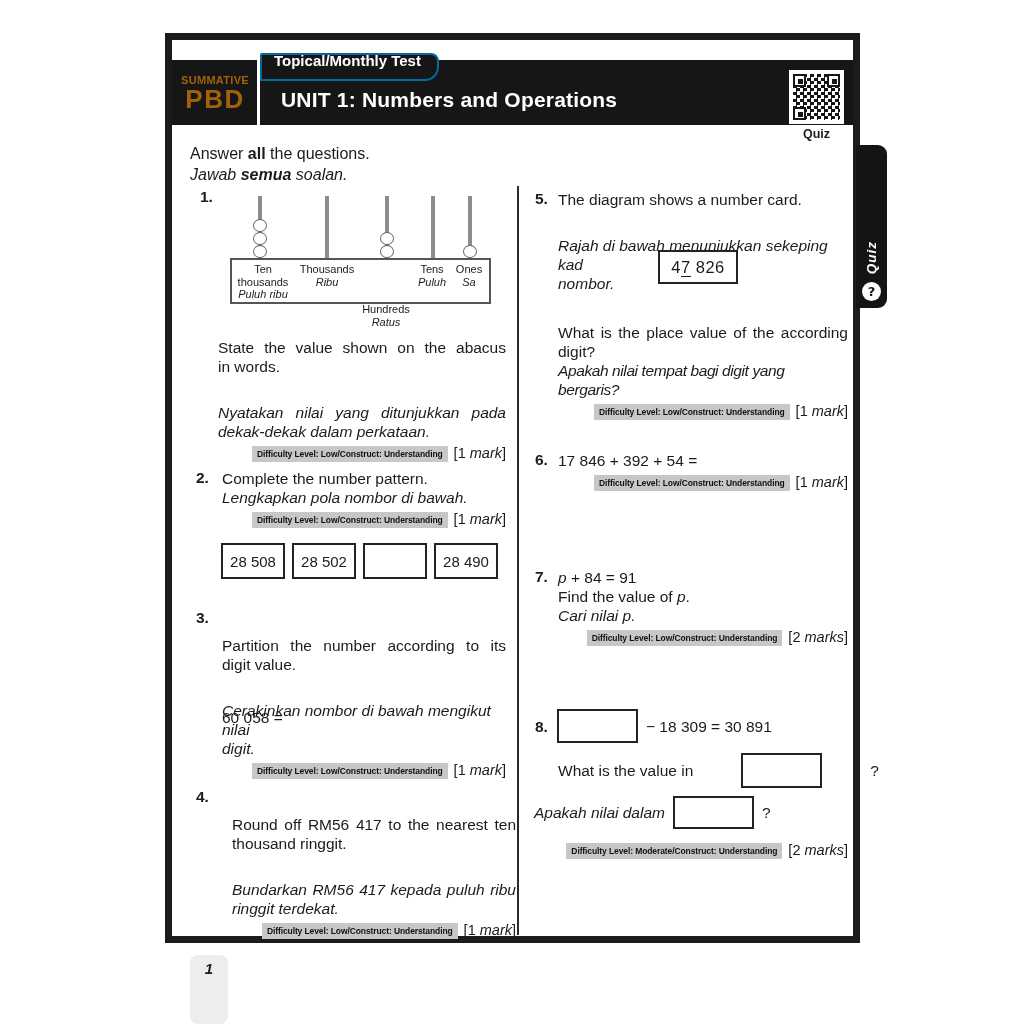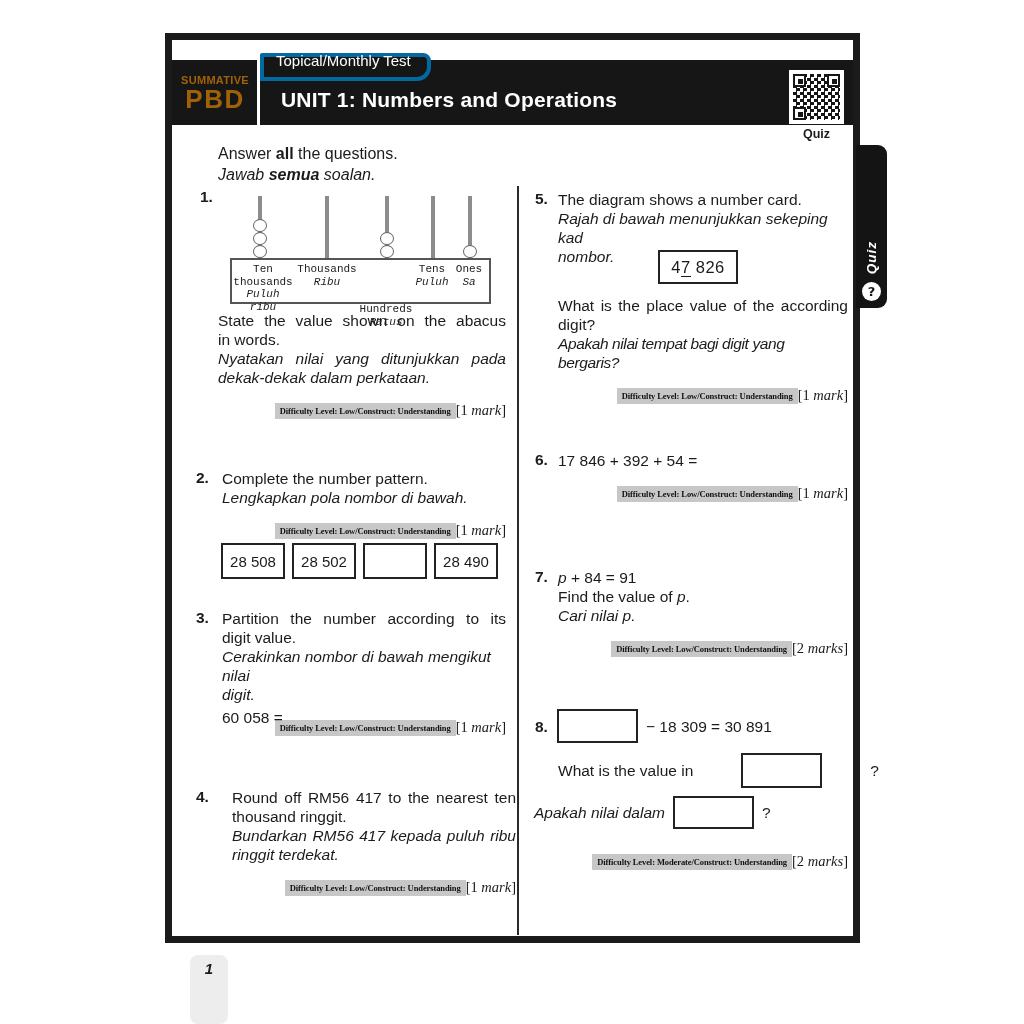"Topical/Monthly Test" .htab { border: 4px solid #0369a1 -> 2px solid #0369a1; font-weight: normal -> bold }
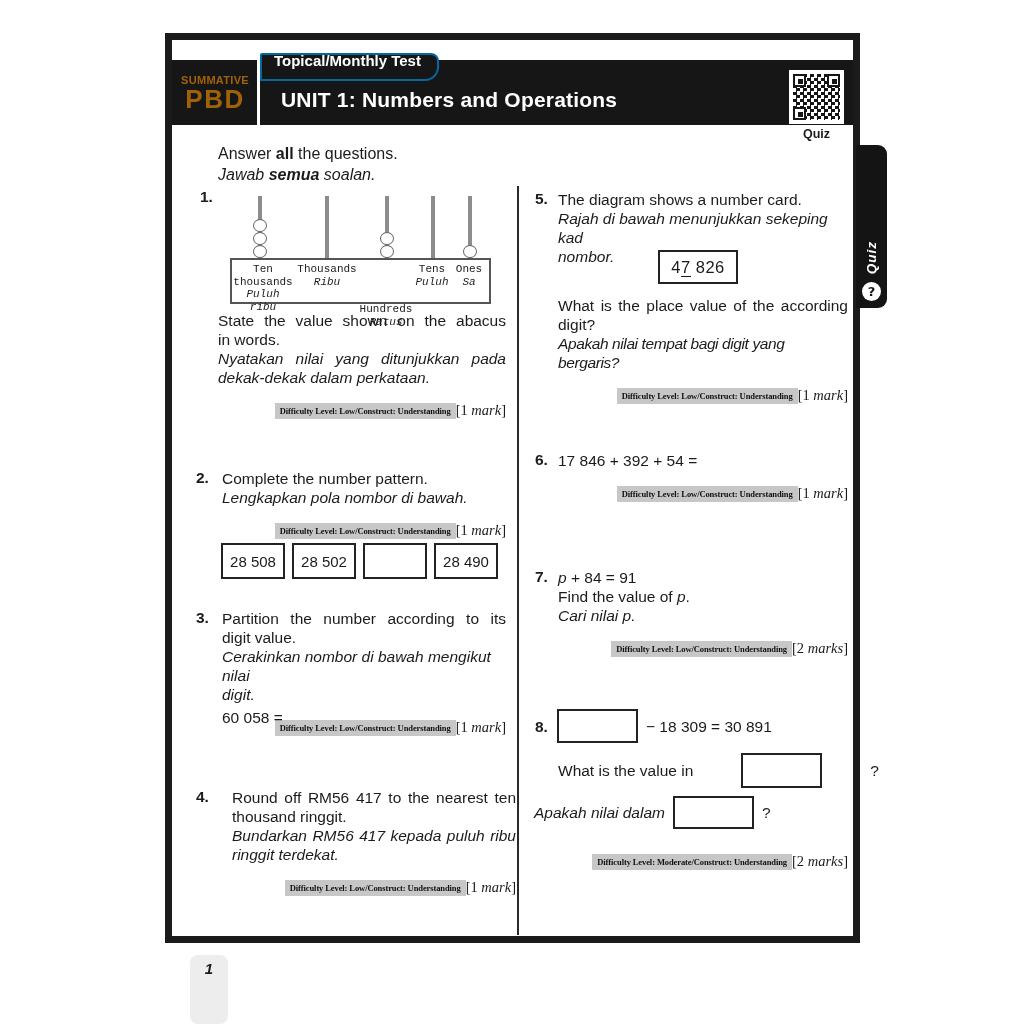"Answer all the questions." .instr { margin-left: 28px -> none }
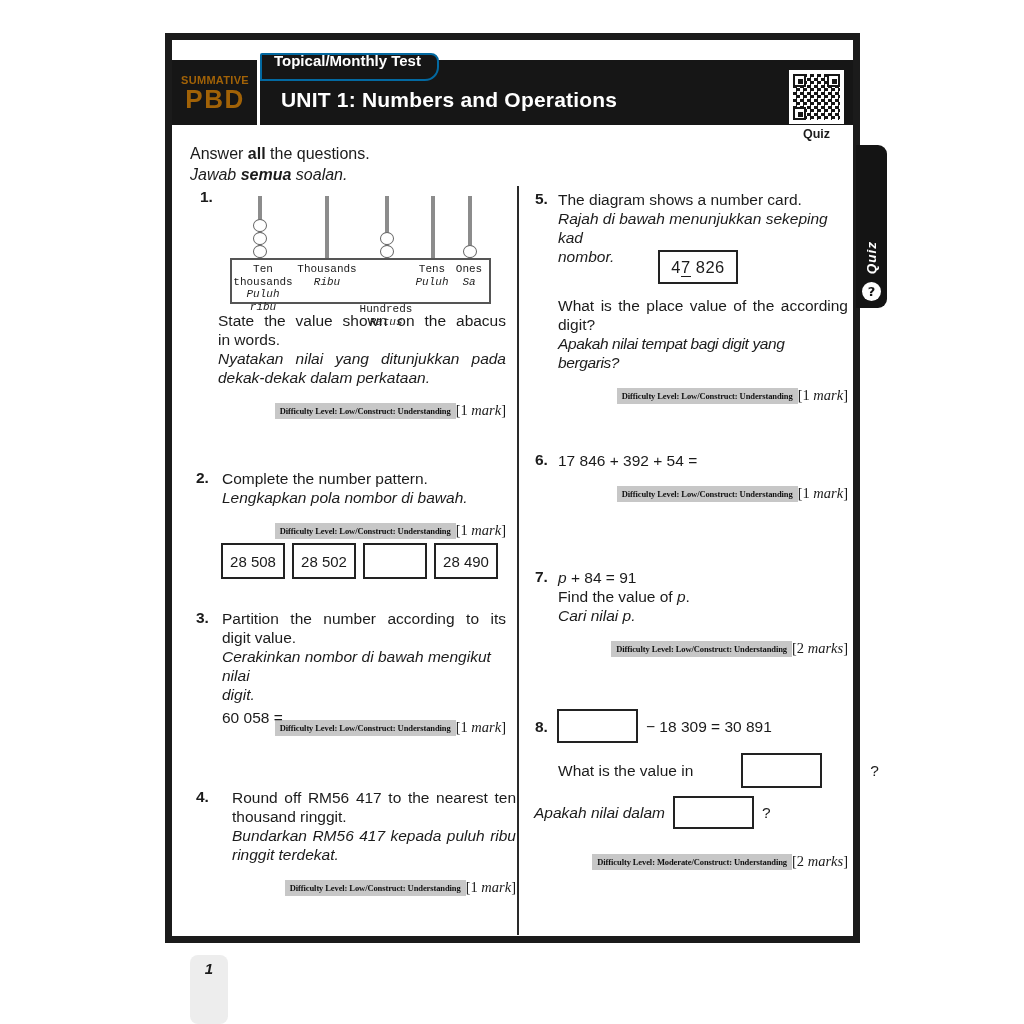"Rajah di bawah menunjukkan sekeping" .jl { margin-top: none -> 27px }
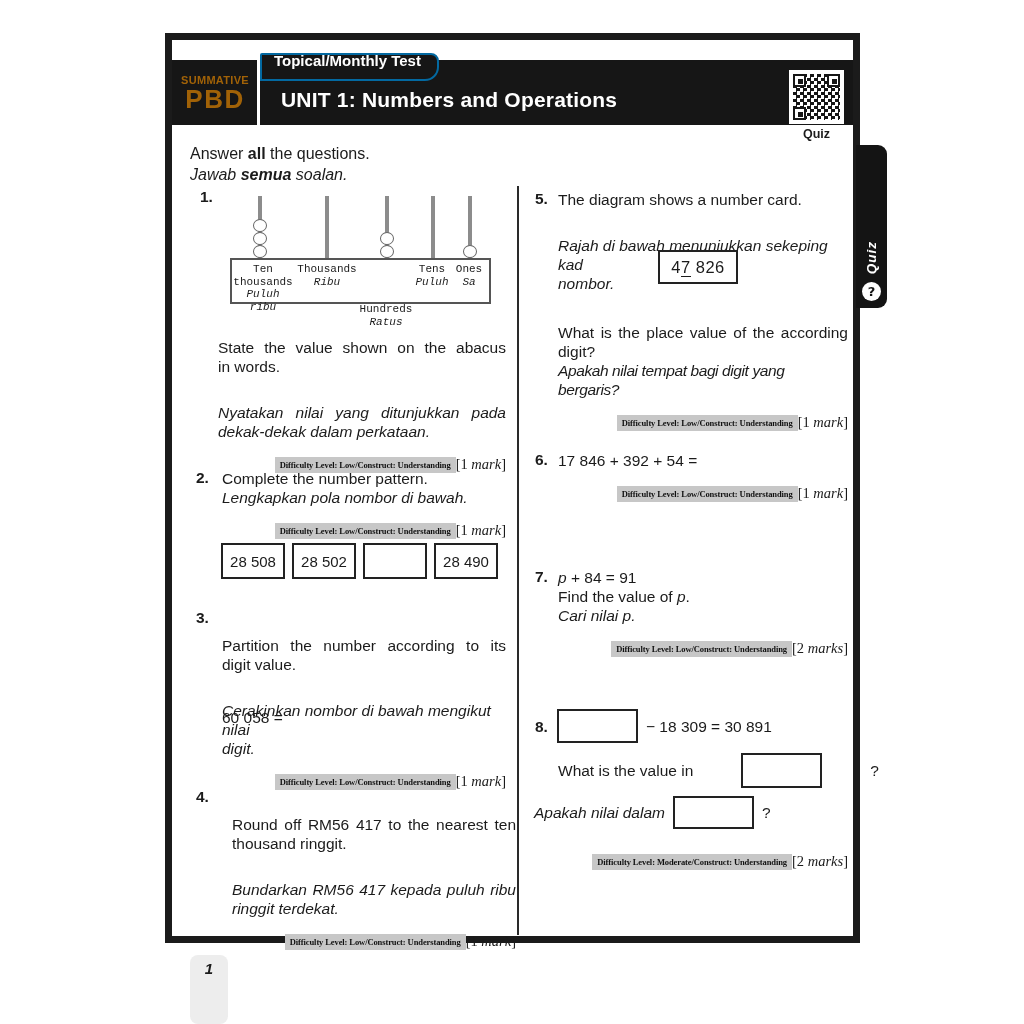"Ten" .ab-label { font-family: Liberation Mono, monospace -> none }
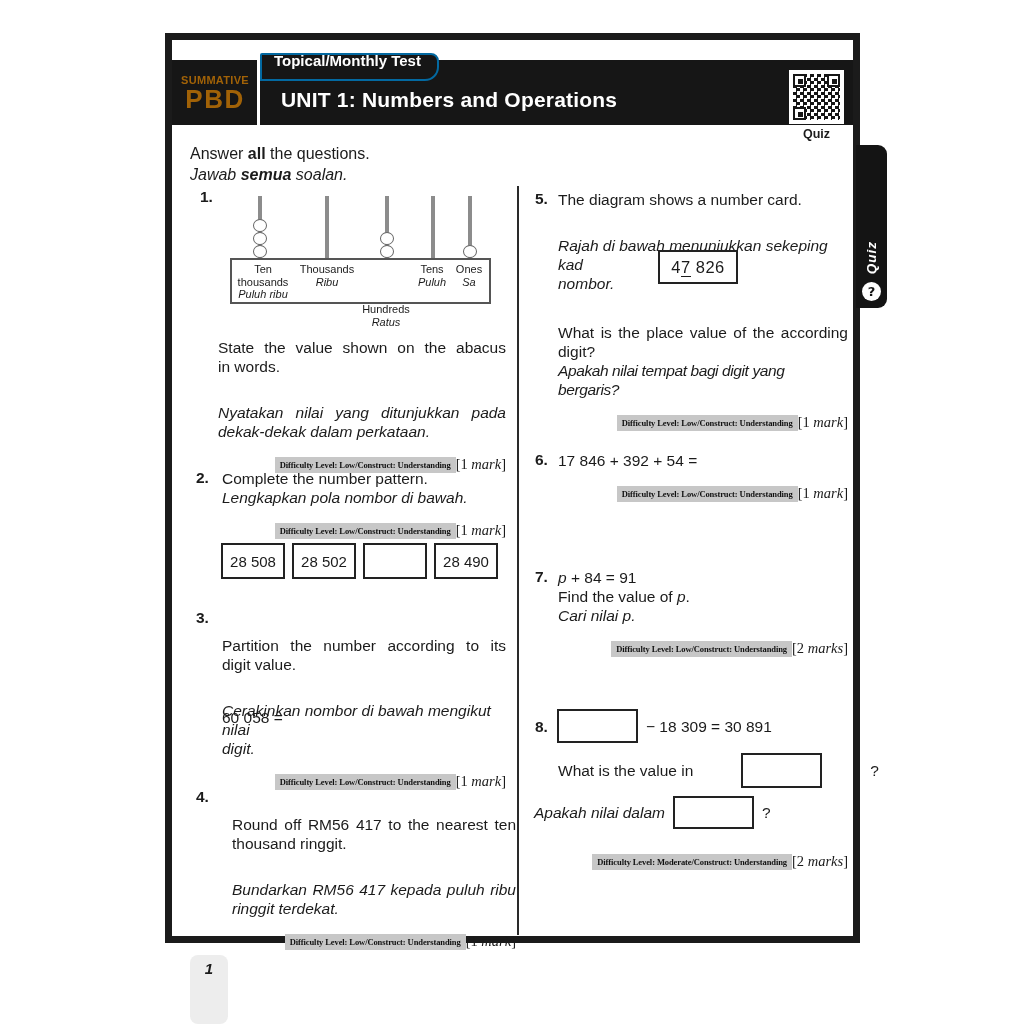"Difficulty Level: Low/Construct:" .badge-row { font-family: Liberation Serif, serif -> none; gap: none -> 6px; margin-top: 14px -> 3px }
